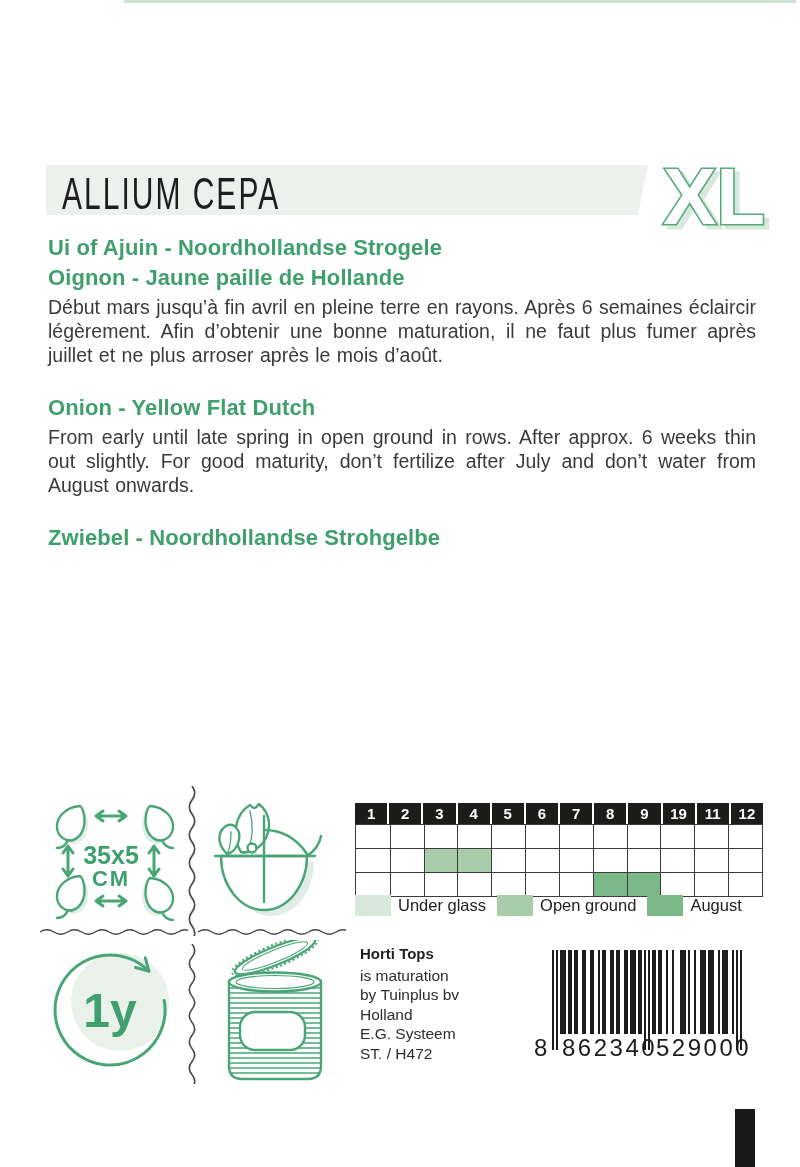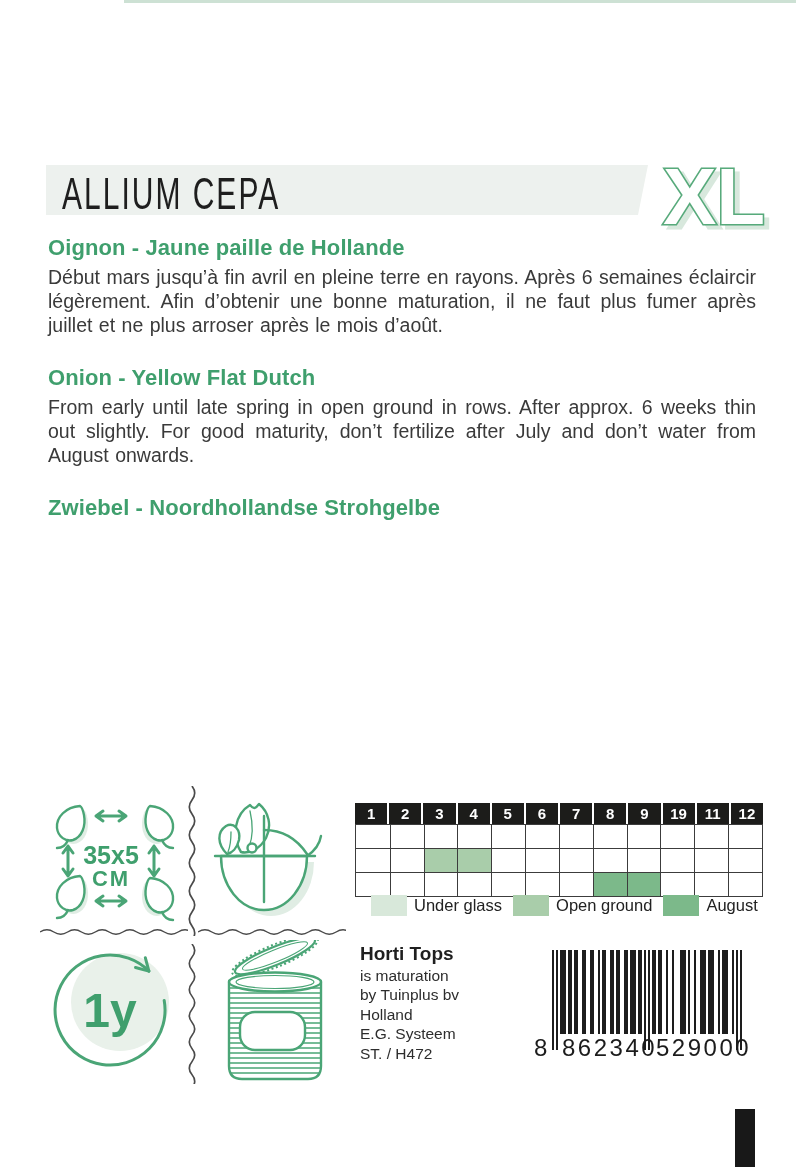"Ui of Ajuin - Noordhollandse" h2 { html: none -> <h2>Ui of Ajuin - Noordhollandse Strogele</h2> }
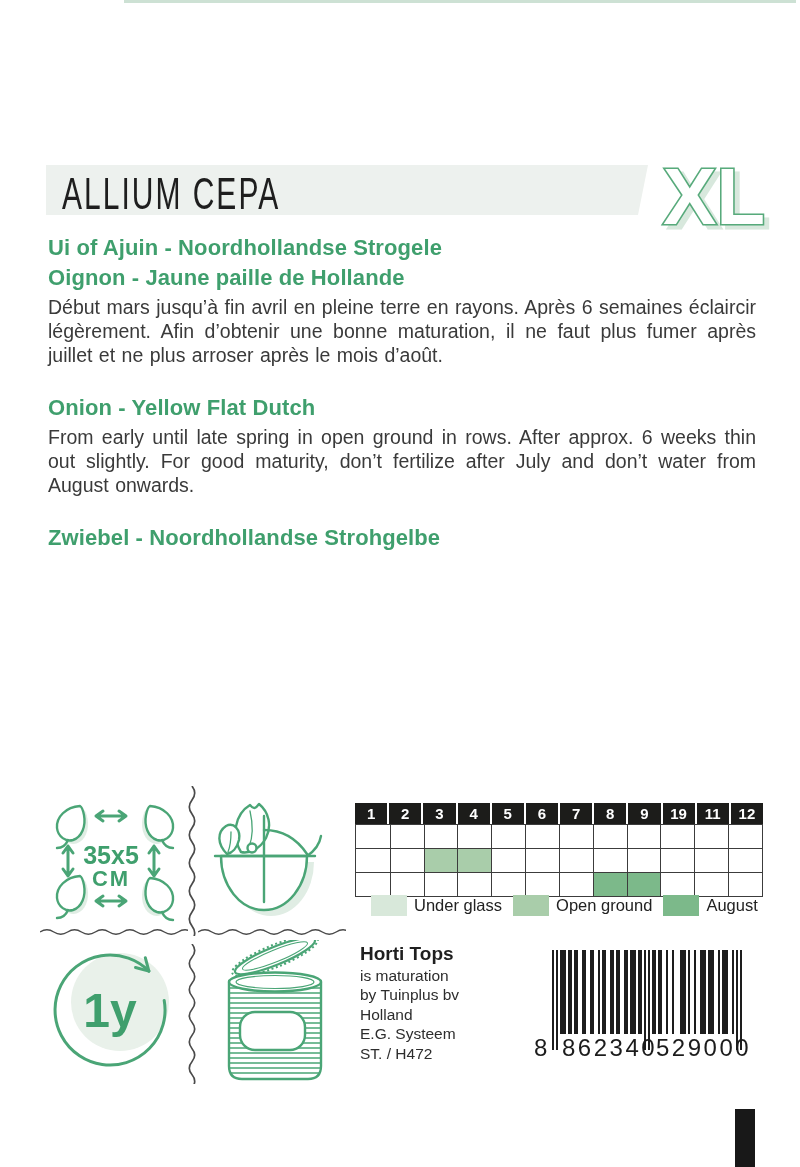"Under glass" .legend { left: 371px -> 355px }
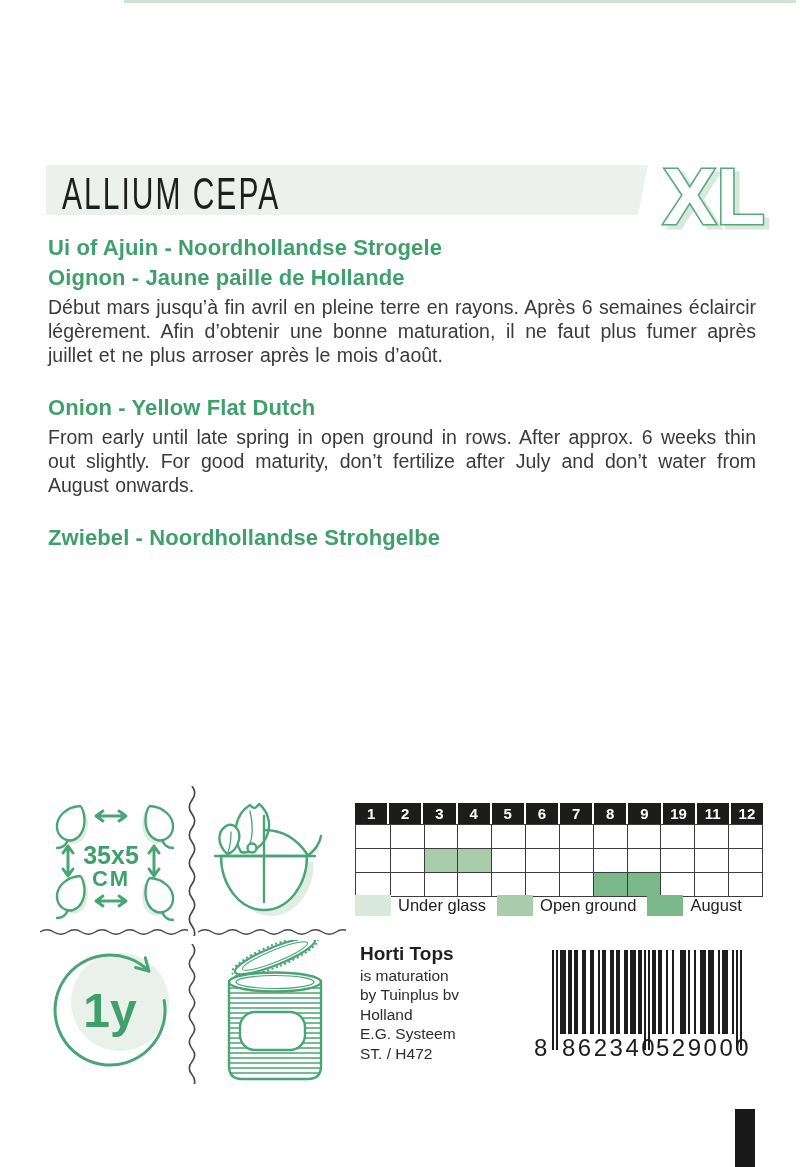"Horti Tops" .distrib-name { font-size: 19px -> 15px }
